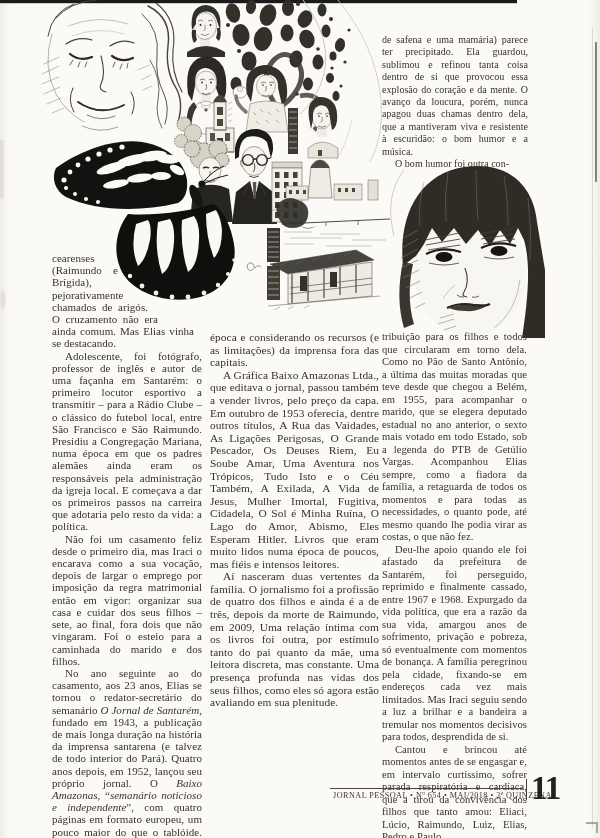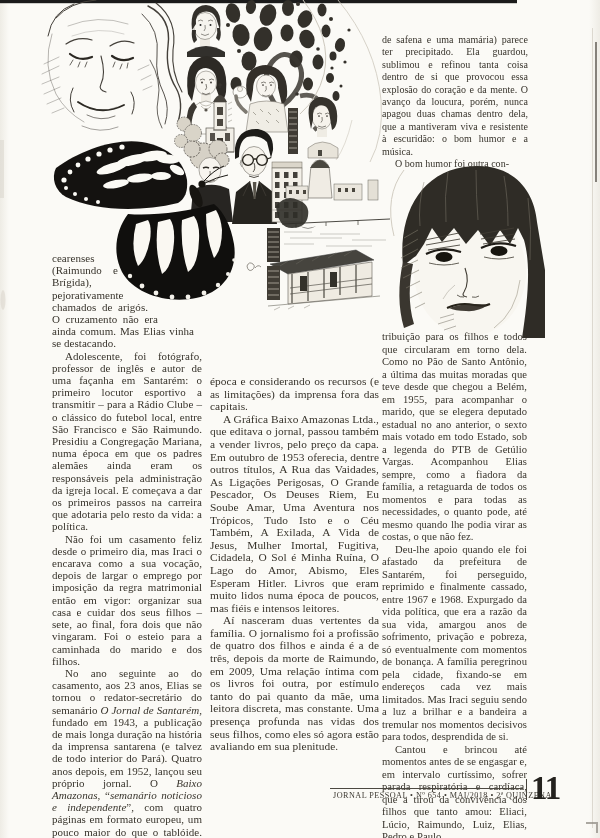"época e considerando os recursos" .colM { margin-top: 44px -> none }
